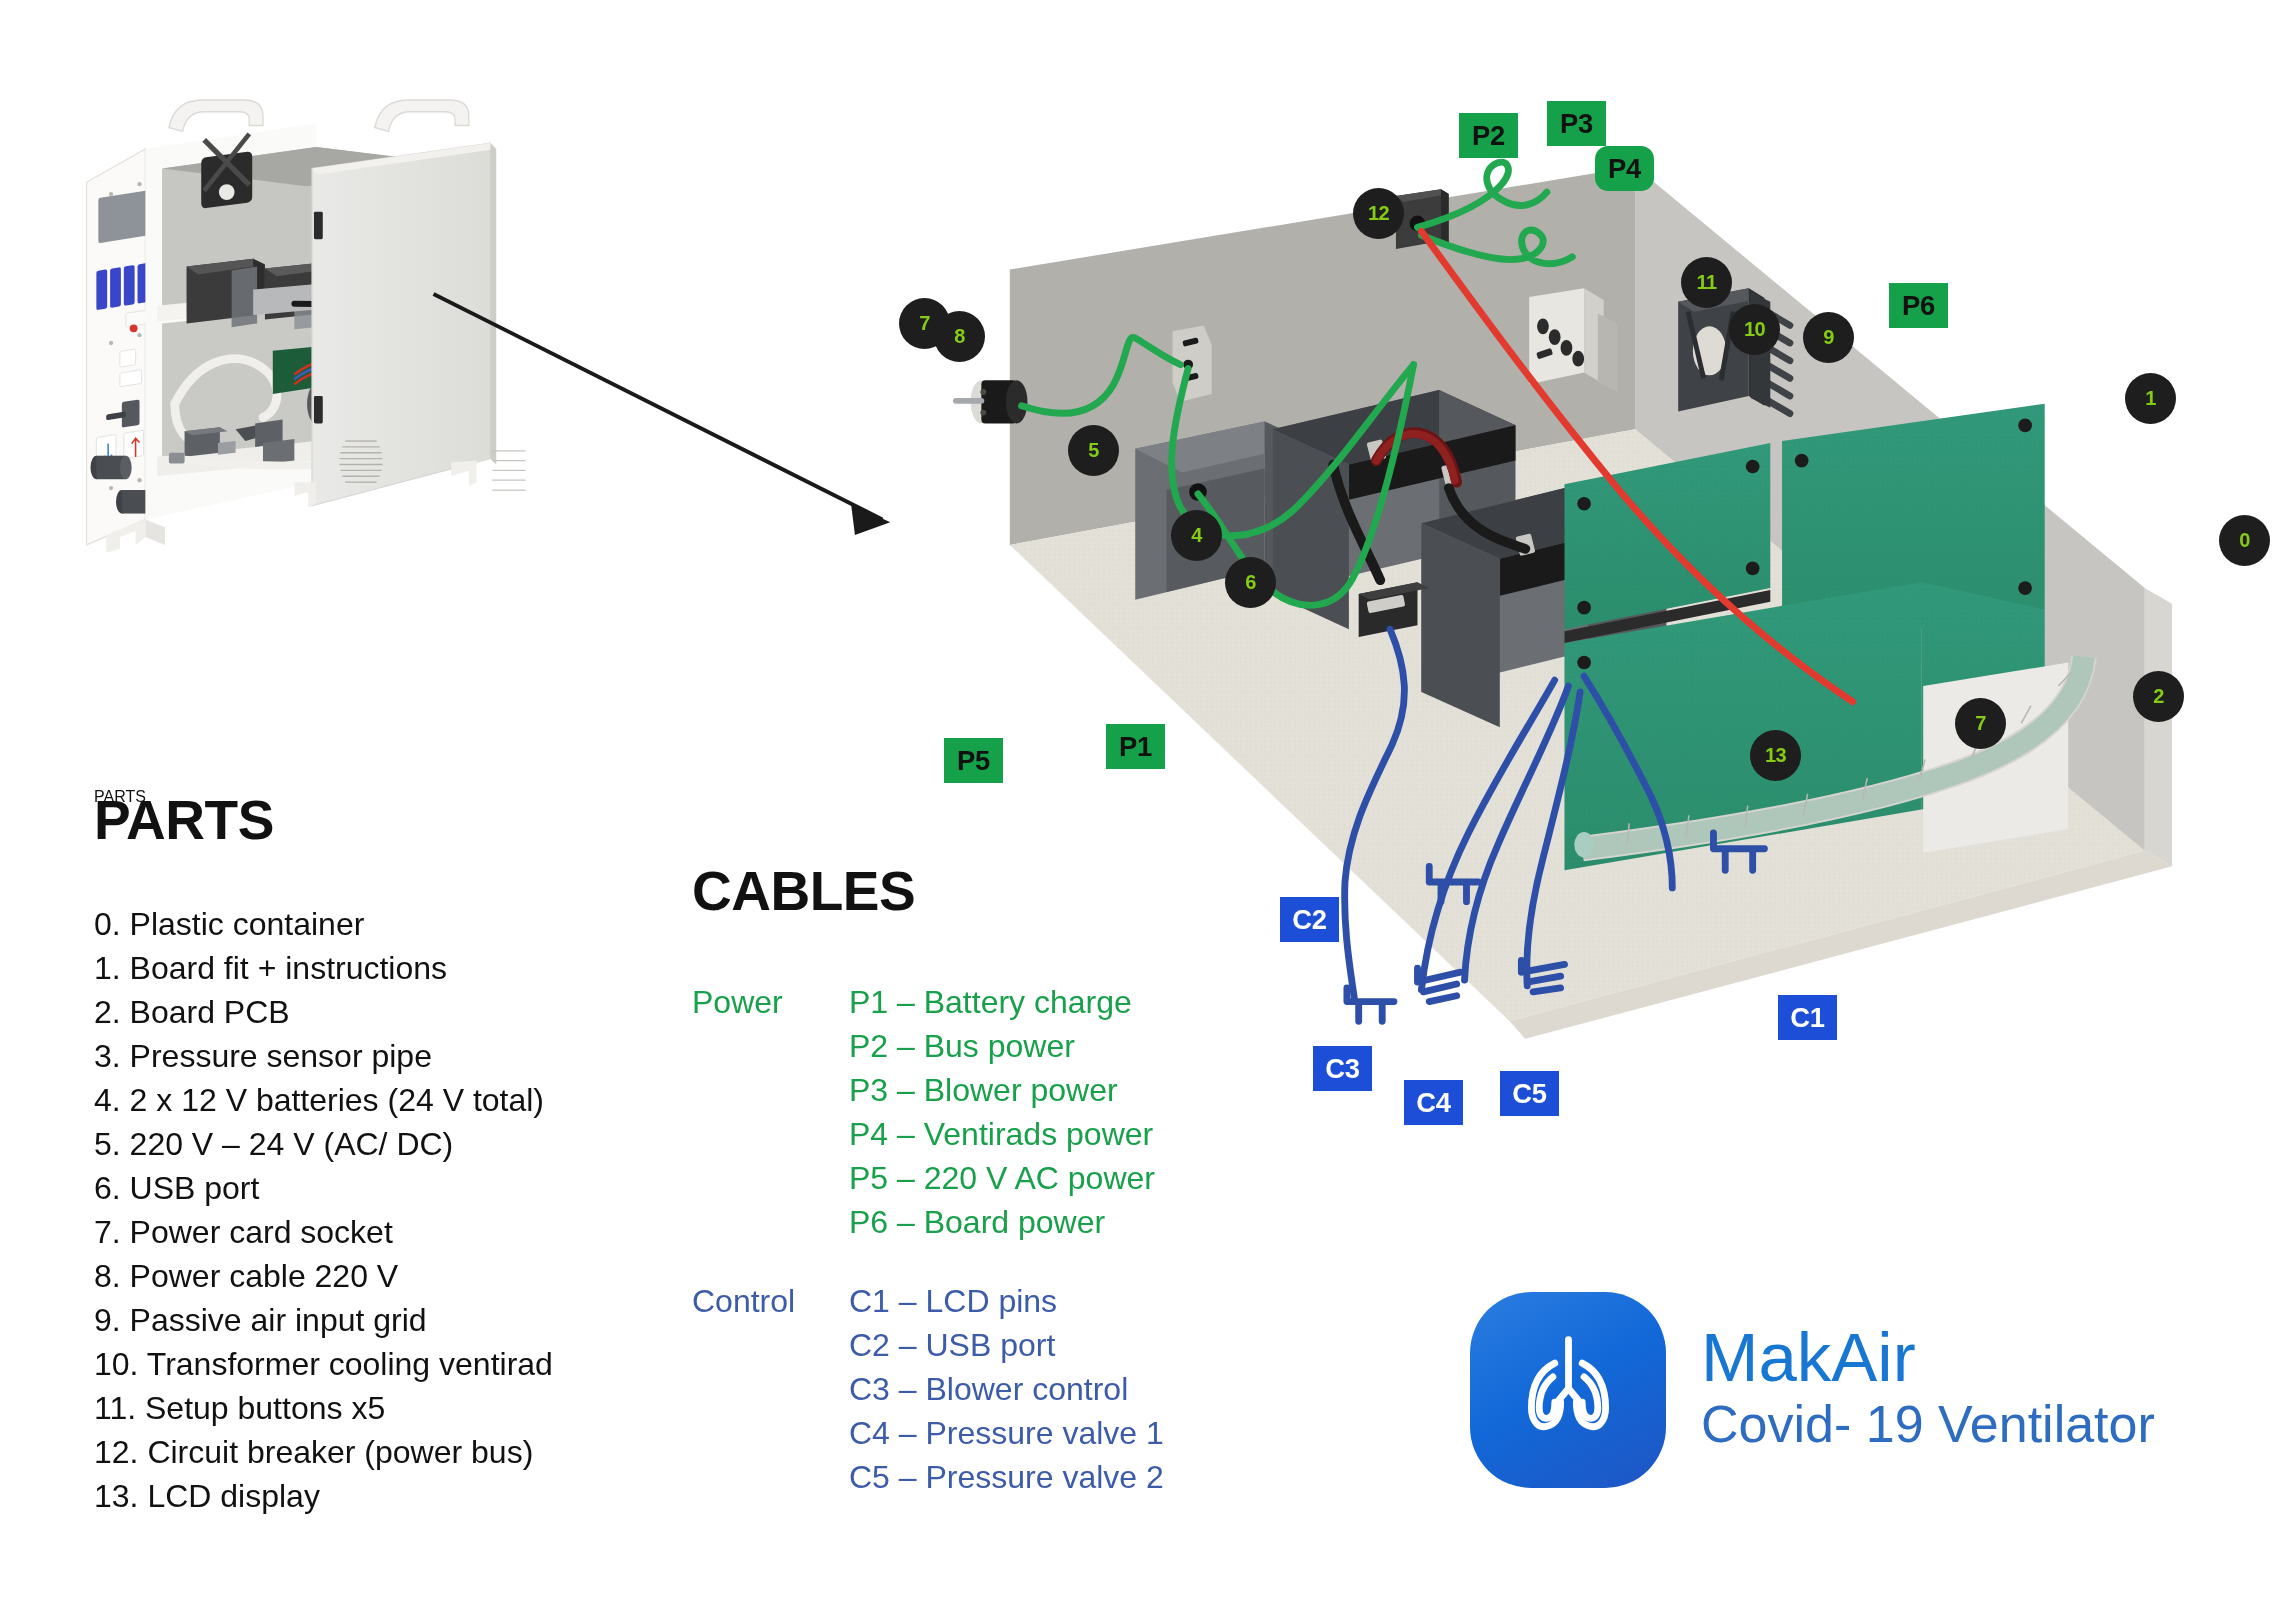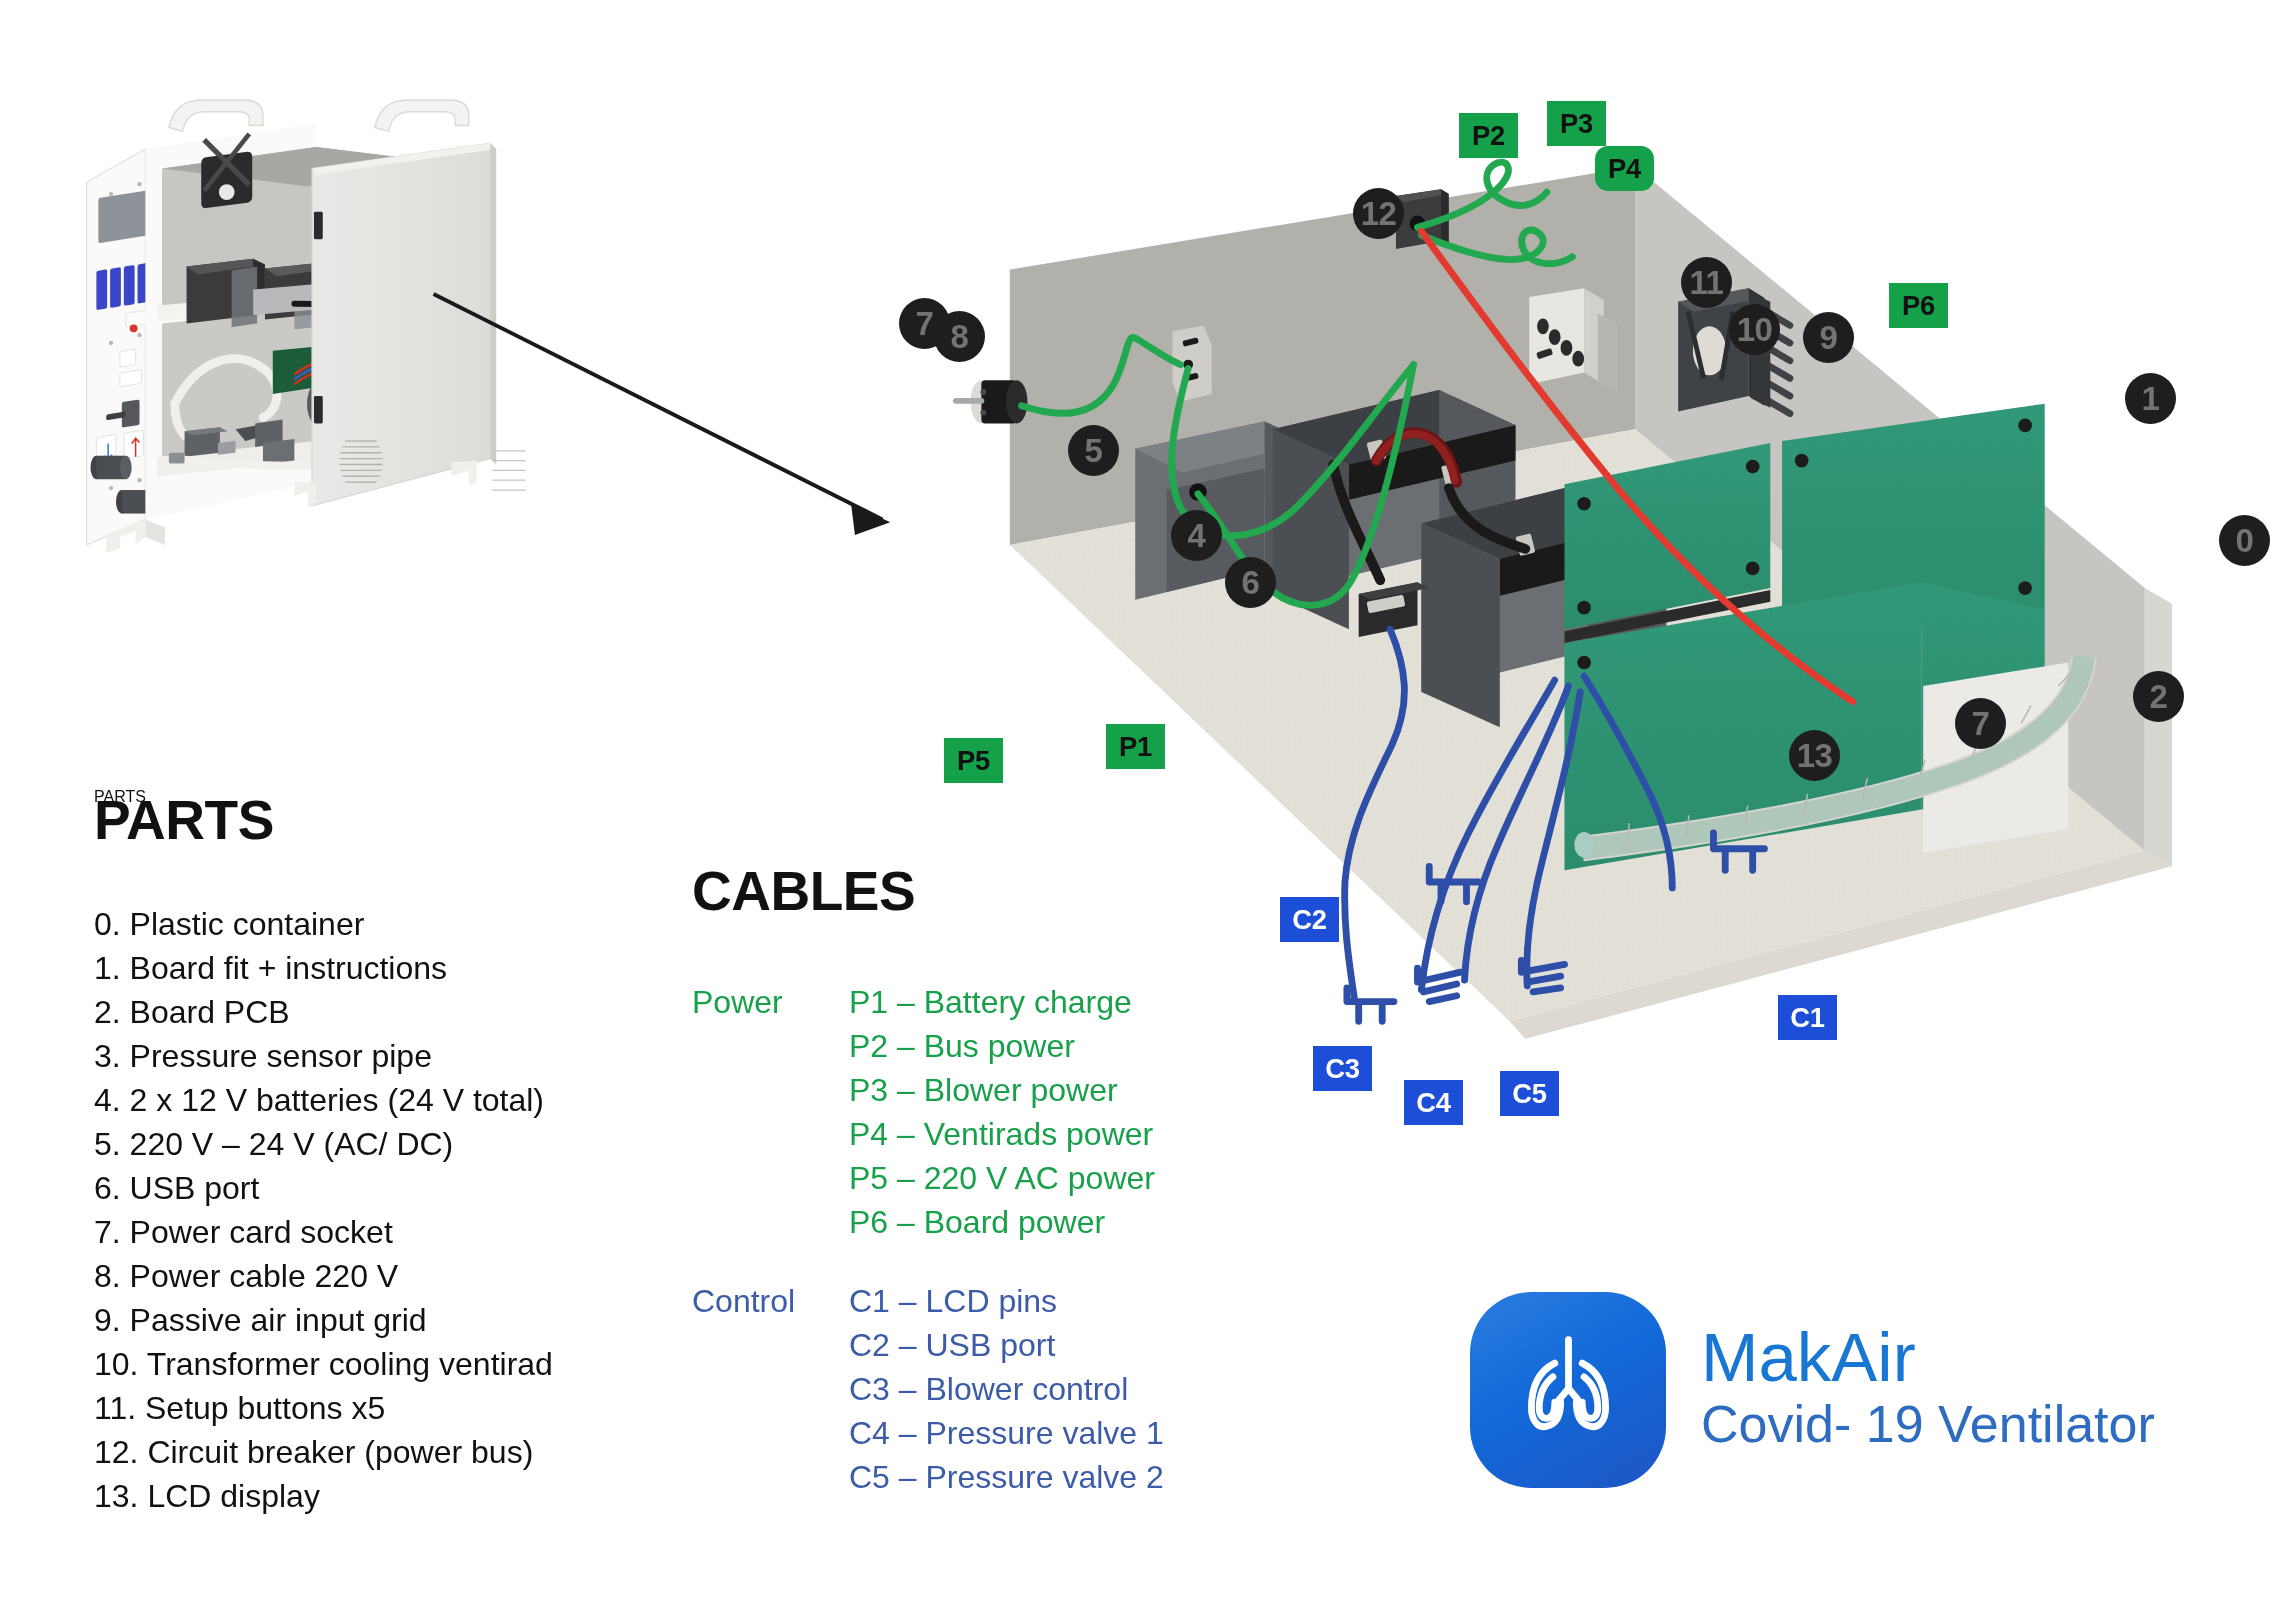"12" .badge-num { color: #737373 -> #84cc16; font-size: 33px -> 20px }
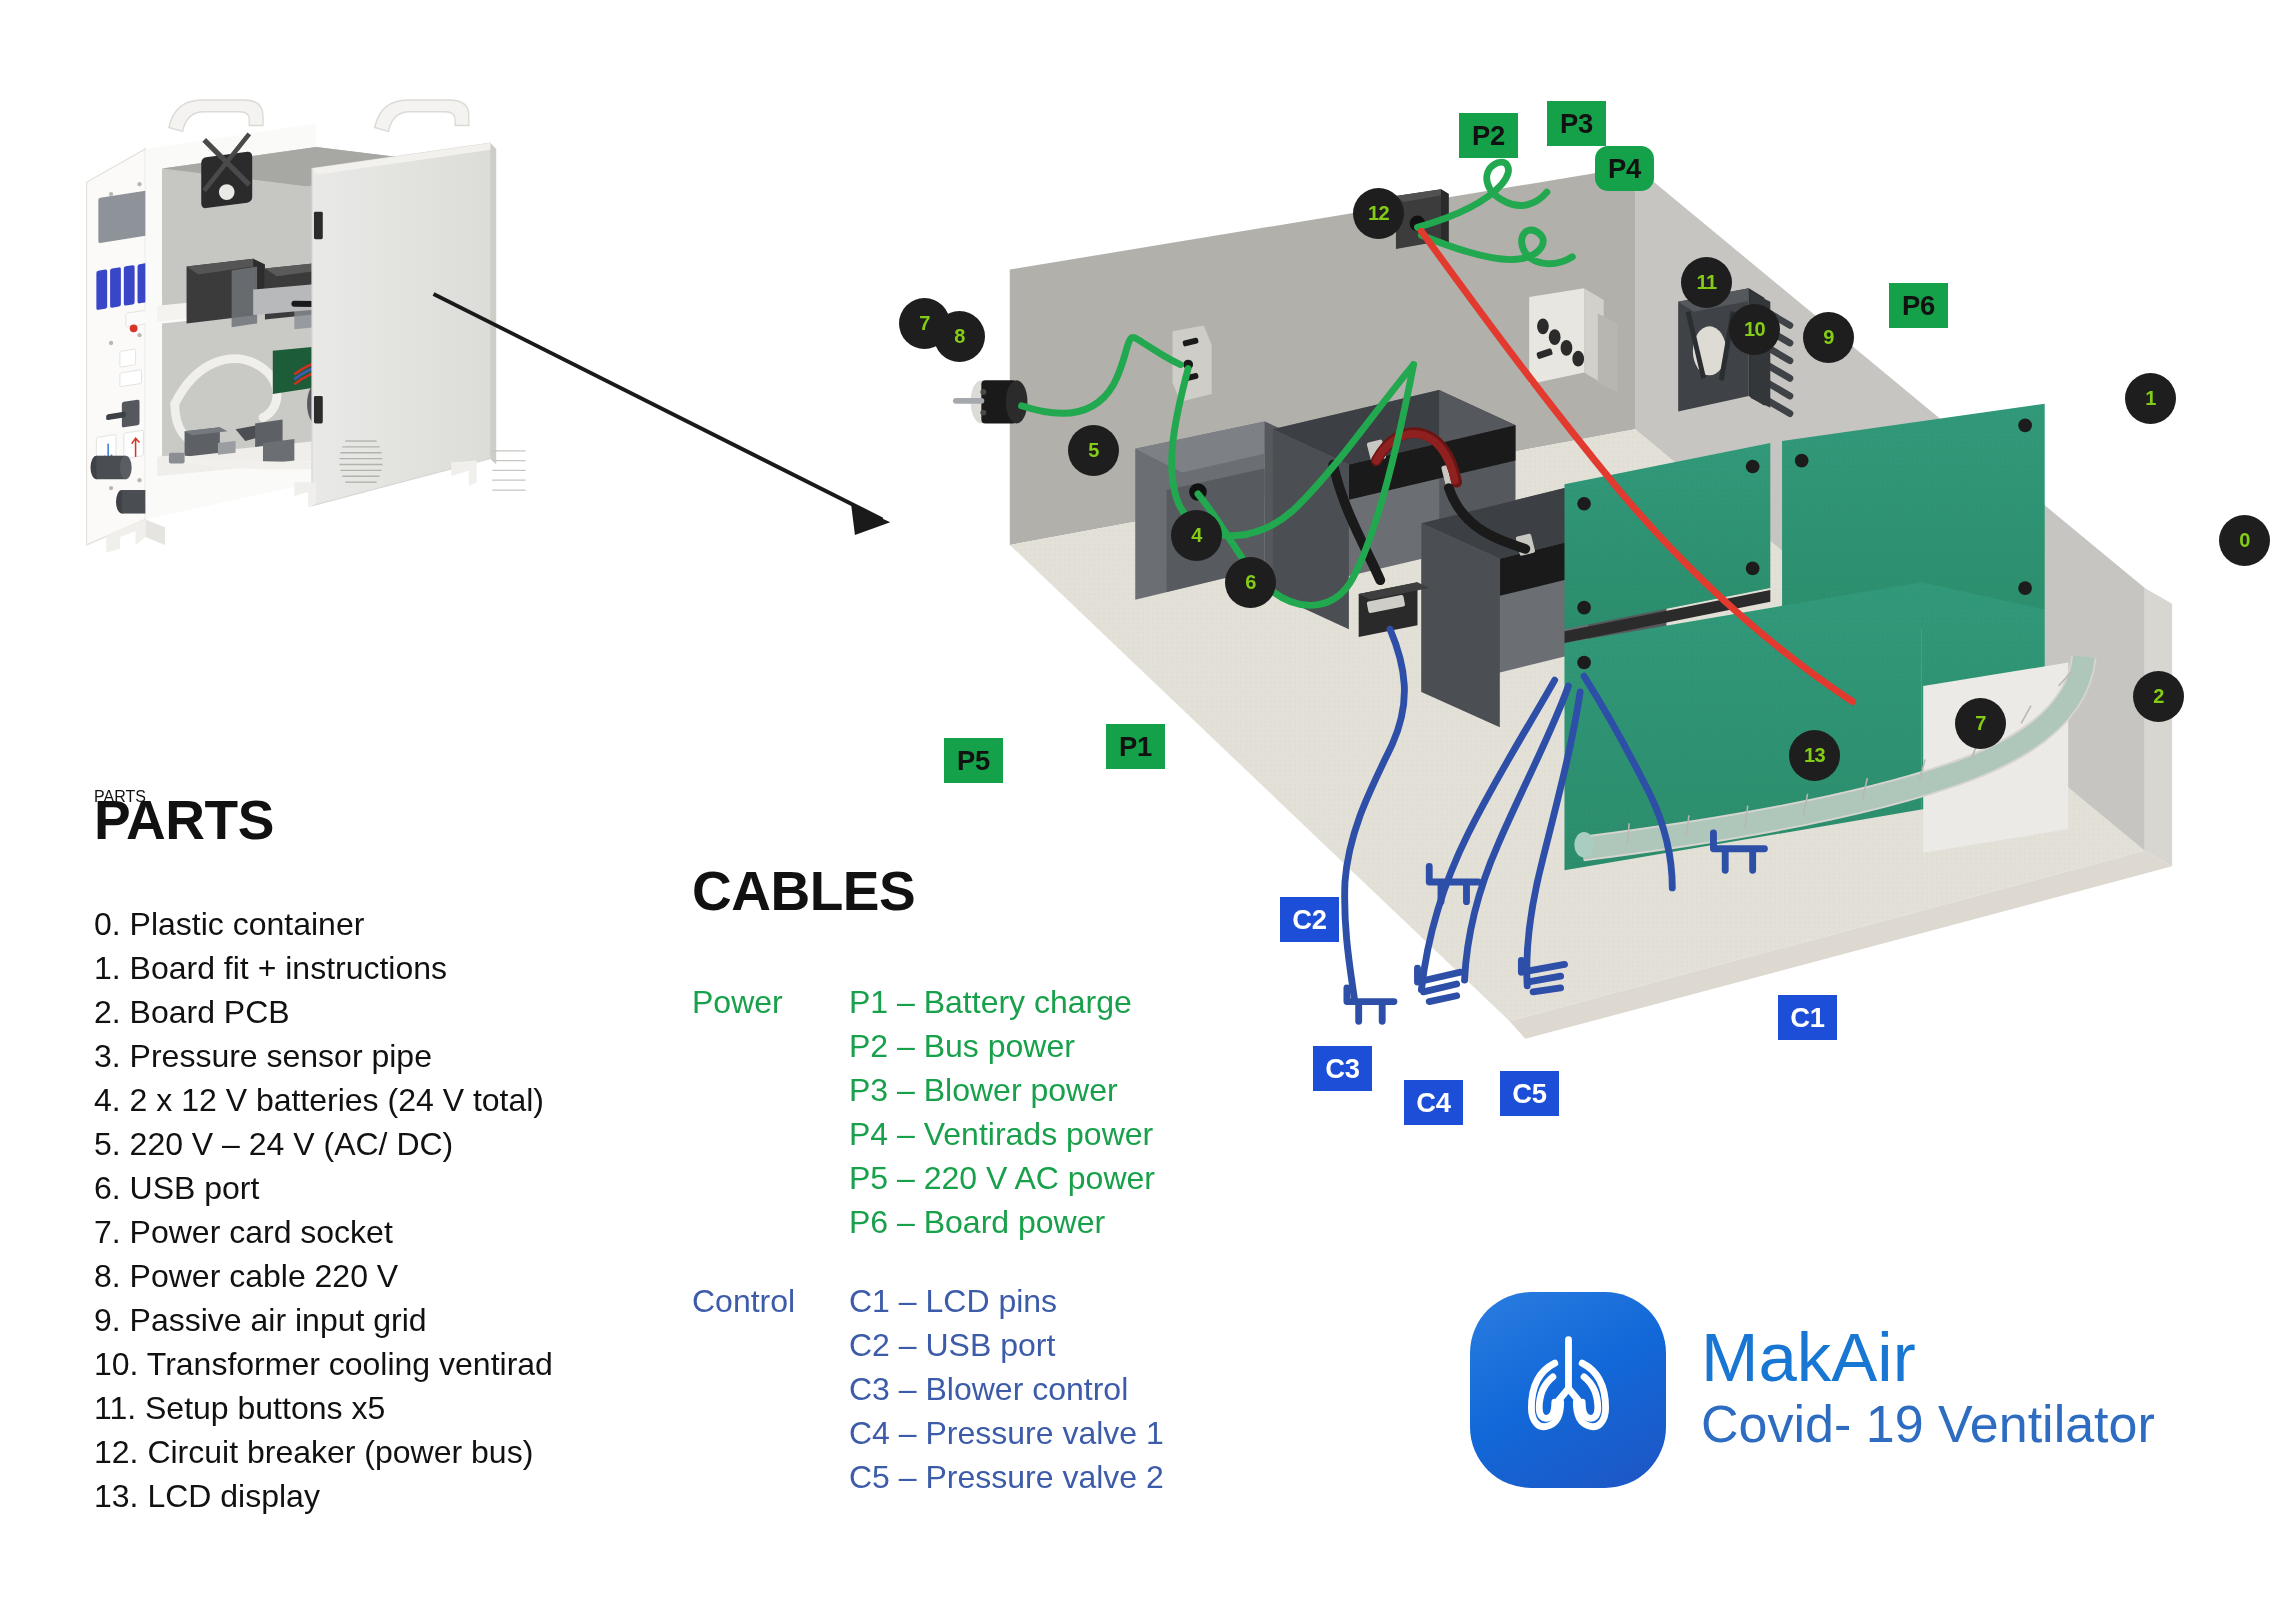"13" div.abs { left: 1789px -> 1750px }
